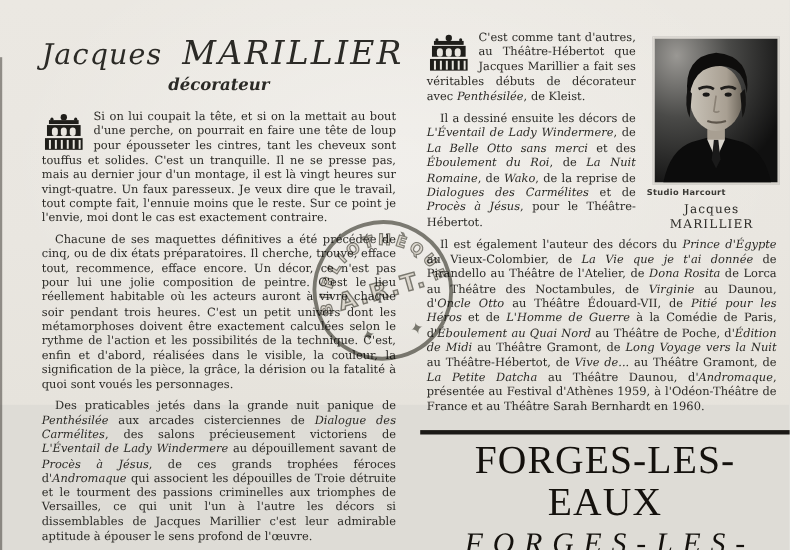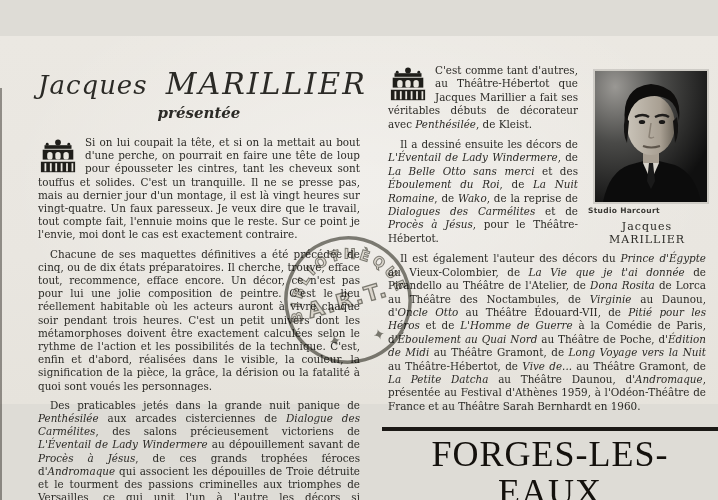"Jacques MARILLIER" .page { margin-top: 36px -> none }
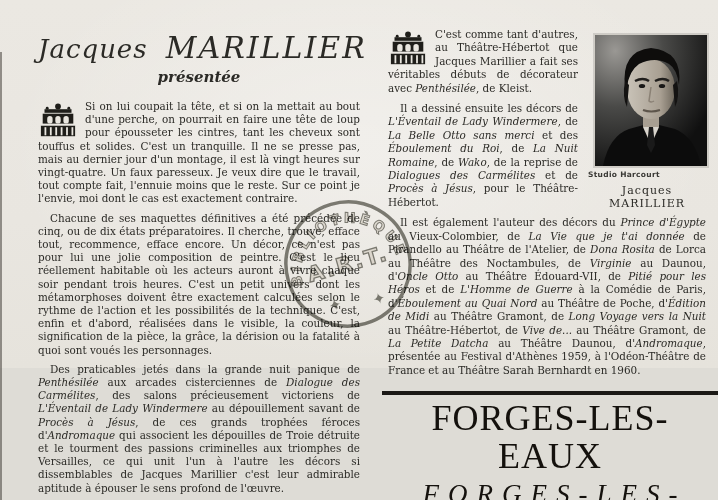"présentée" div.subtitle { text: présentée -> décorateur }
